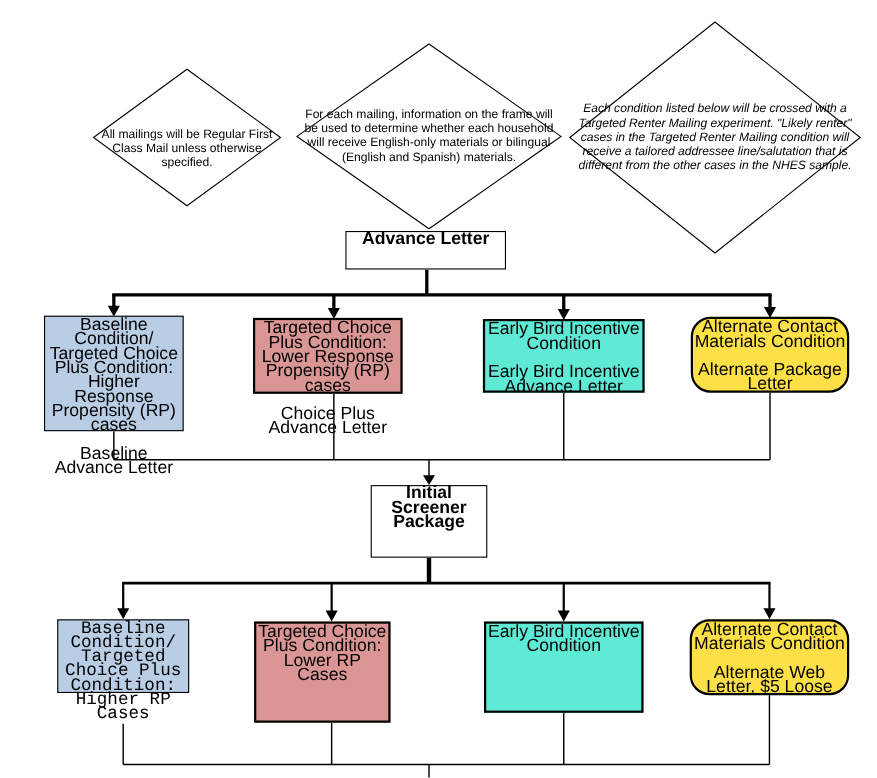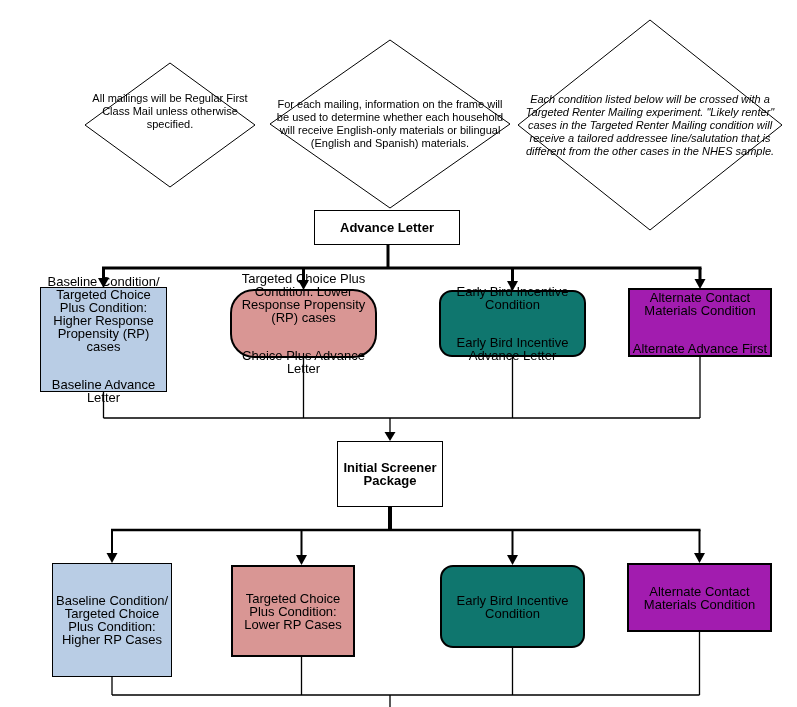"All mailings will be Regular" .d1 { top: 49px -> 73px }
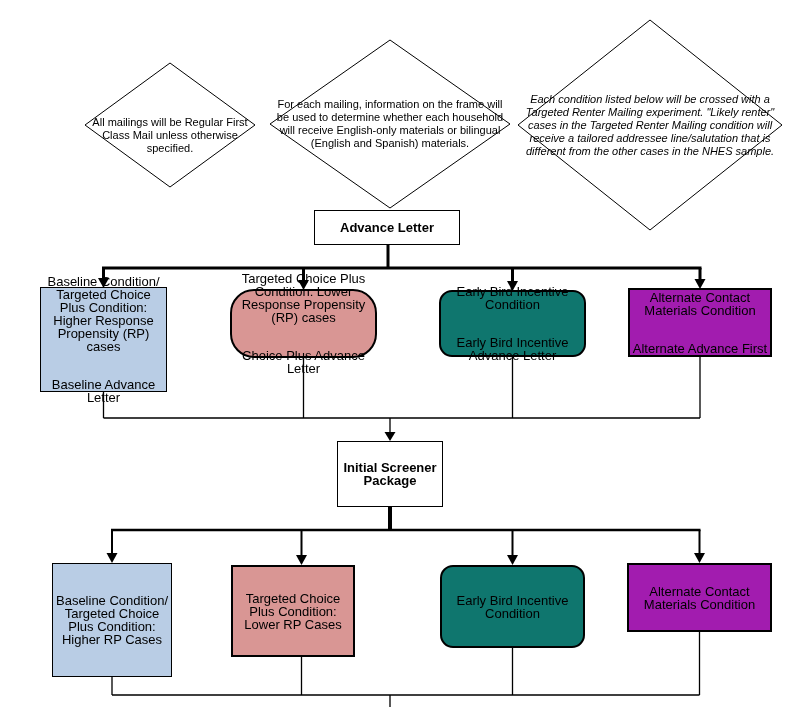"Advance Letter" .node { font-size: 13px -> 16px; justify-content: center -> flex-start }
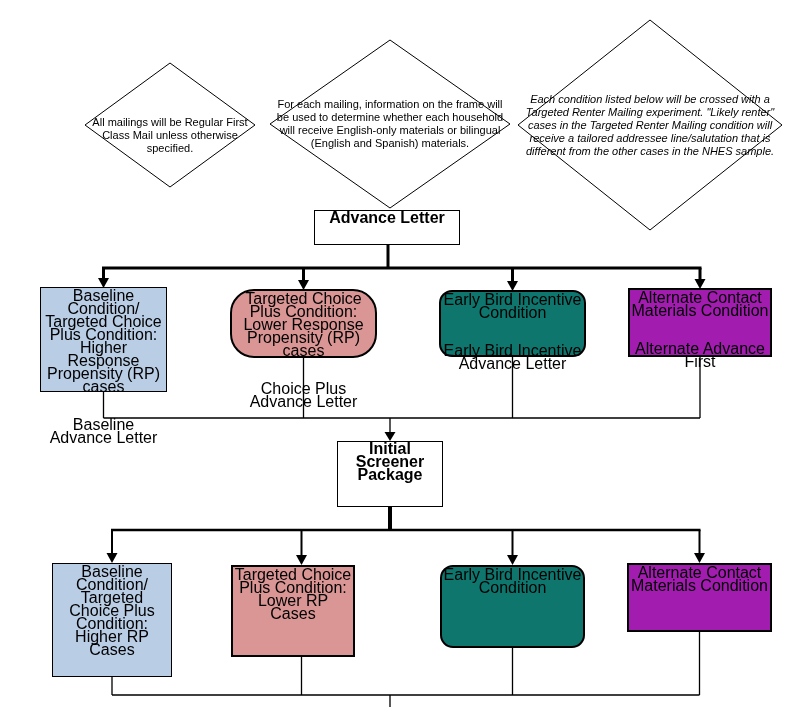"Targeted Choice Plus Condition: Lower Response" .b1b { border-radius: 24px -> none; width: 147px -> 136px }
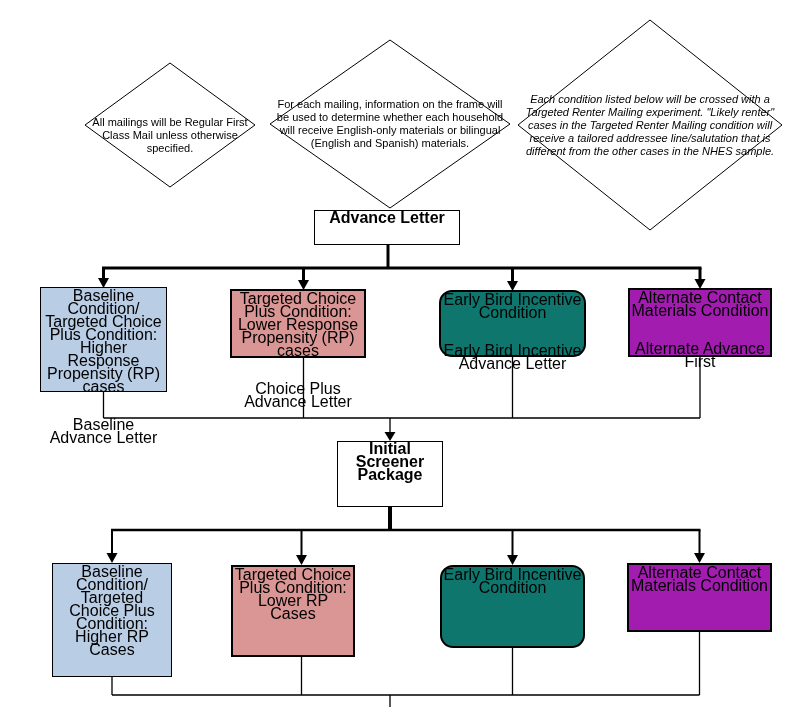"Early Bird Incentive Condition" .green { background: #0f766e -> #5eead4; border-radius: 13px -> none }
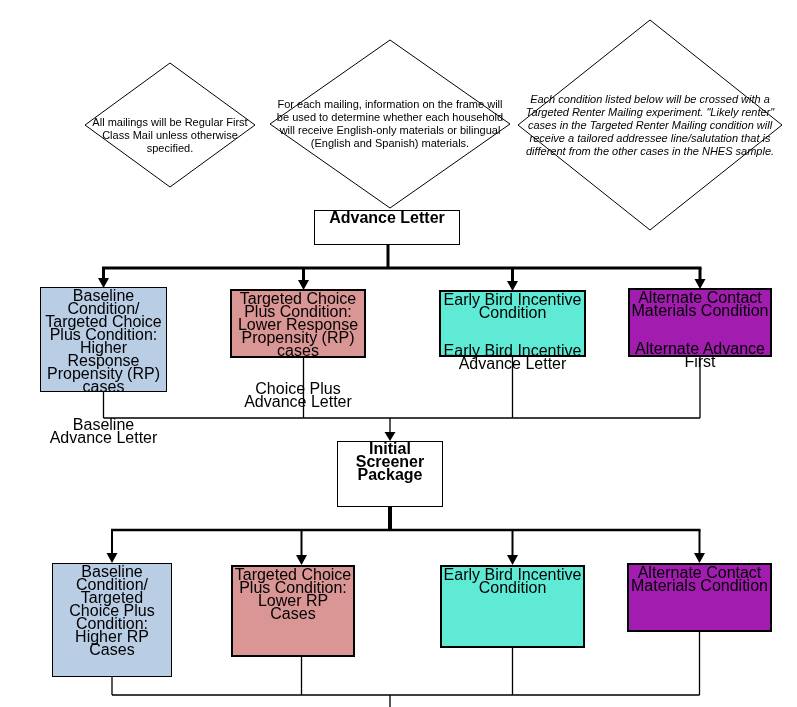"Alternate Contact Materials Condition" .gray { background: #a21caf -> #fde047; border-radius: none -> 18px }
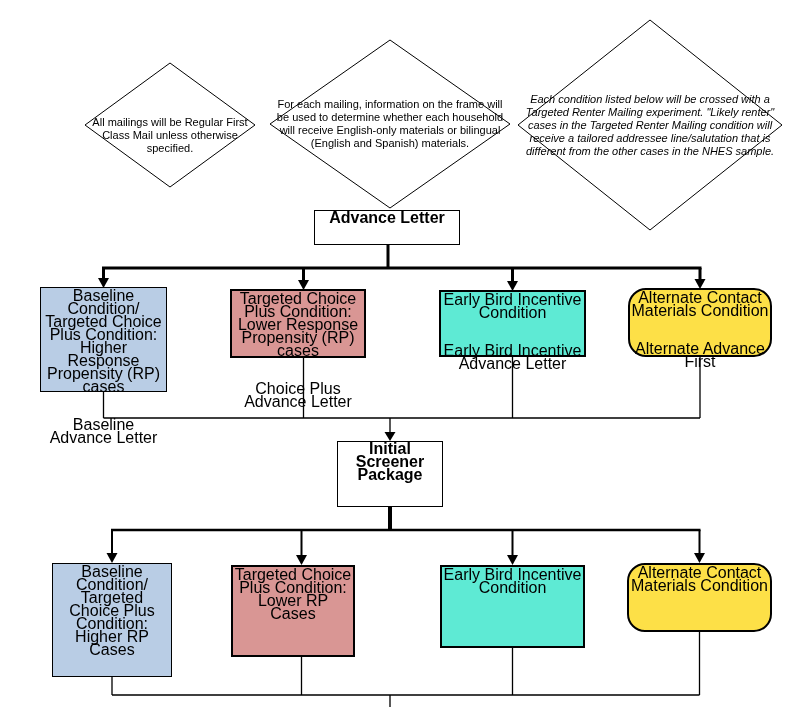"Early Bird Incentive Advance Letter" .material { margin-top: 25px -> 13px }
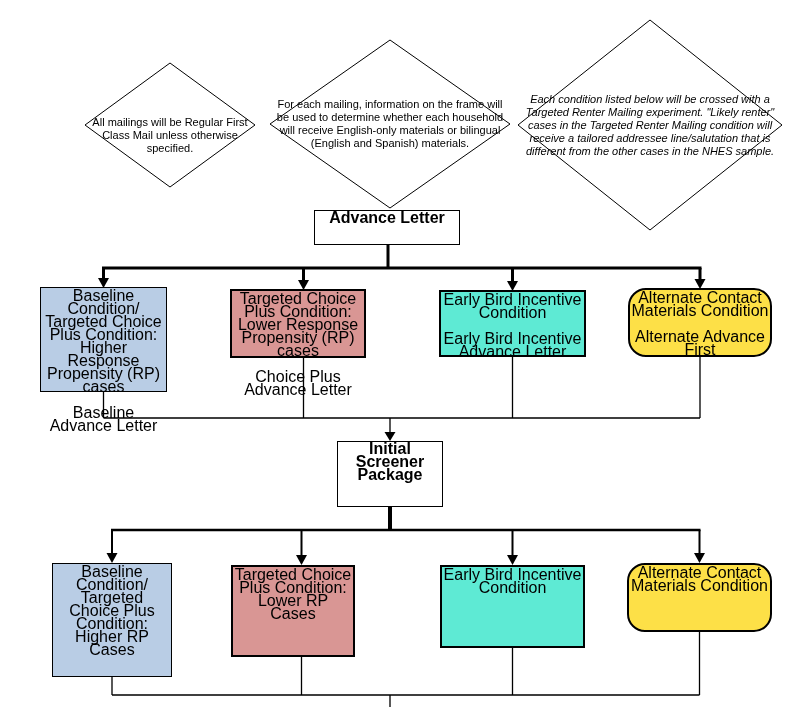"Alternate Advance First" div.material { text: Advance First -> Package Letter }
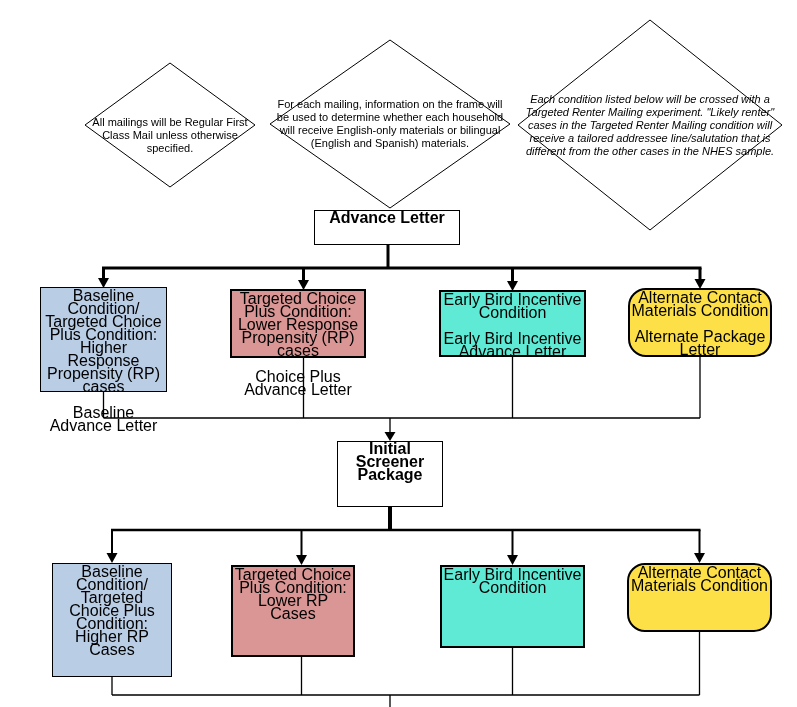"Baseline Condition/ Targeted Choice Plus Condition: Higher RP" .b2a { font-family: none -> Liberation Mono, monospace; height: 114px -> 67px }
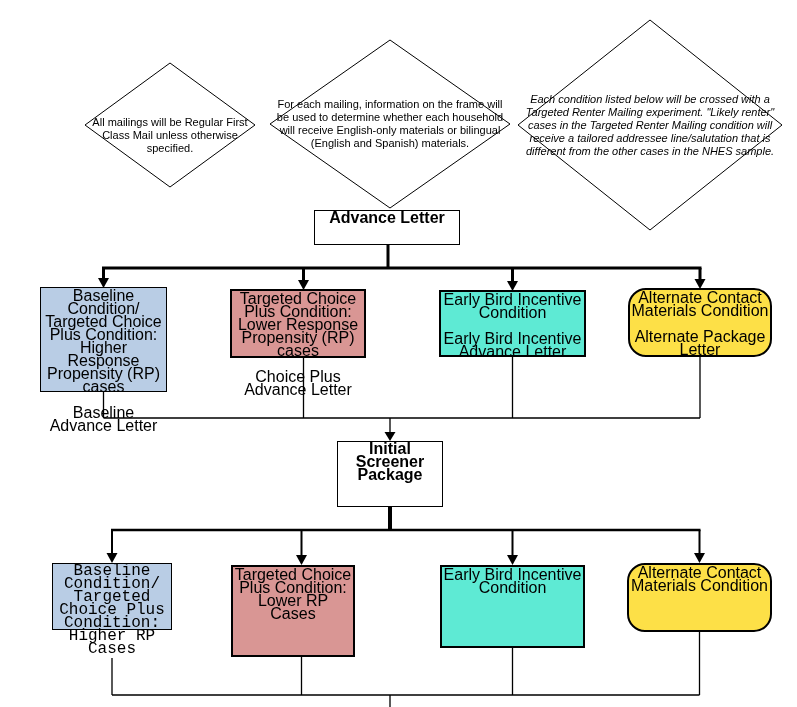"Alternate Web Letter, $5 Loose" div.material { html: none -> <div>Alternate Web Letter, $5 Loose</div> }
